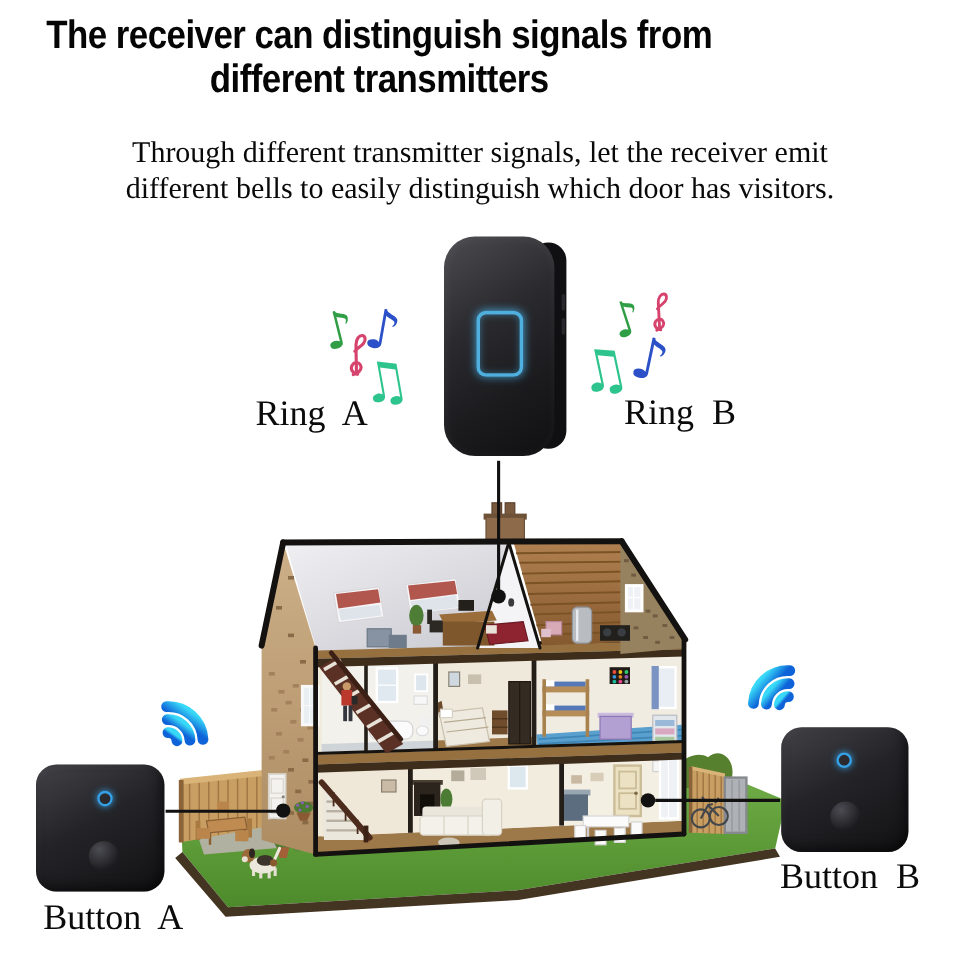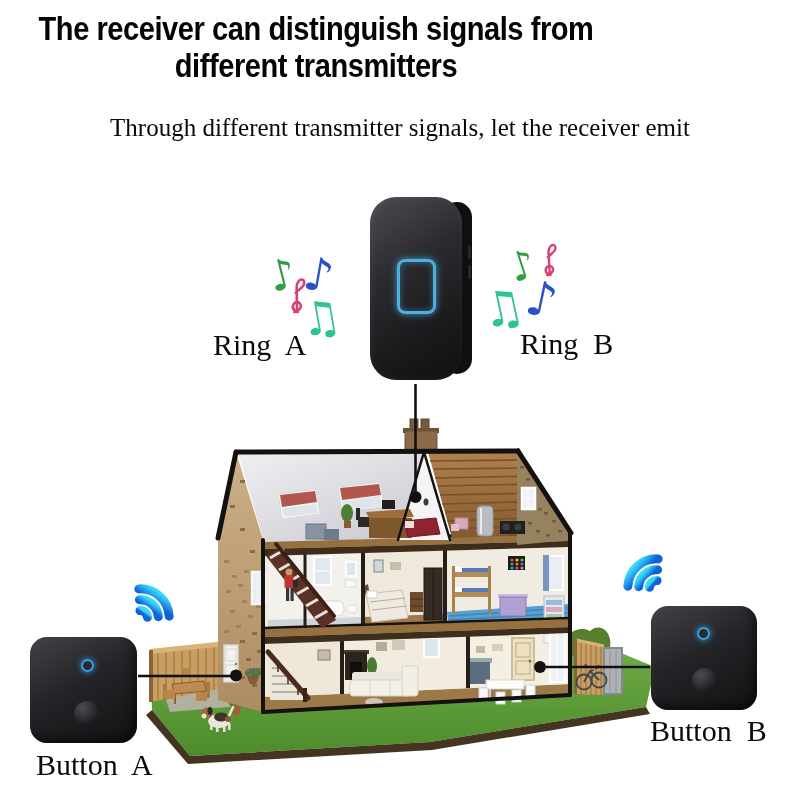"different bells to easily distinguish" span { html: none -> <span>different bells to easily distinguish which door has visitors.</span> }
